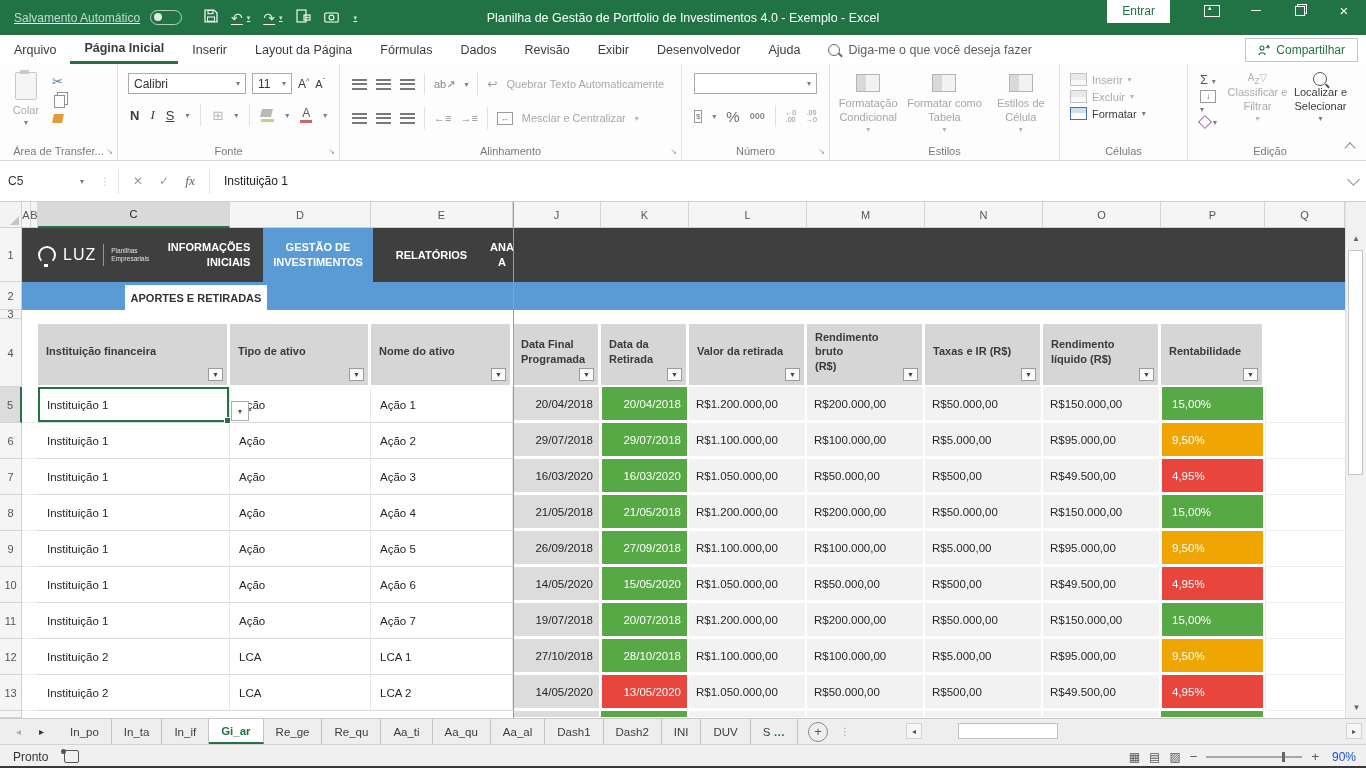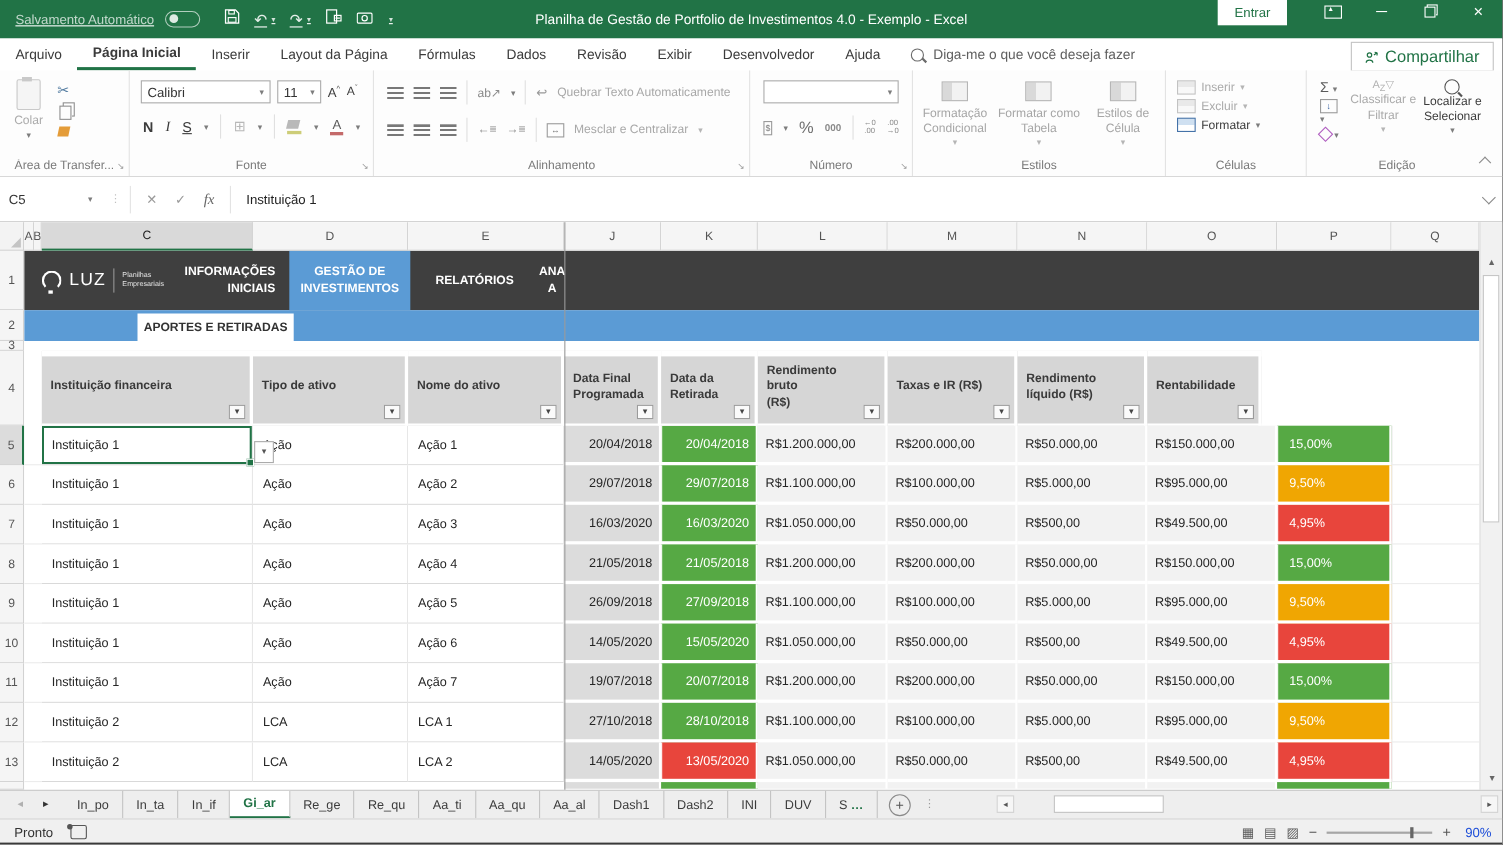"Compartilhar" .share-btn { font-size: 15px -> 12px }
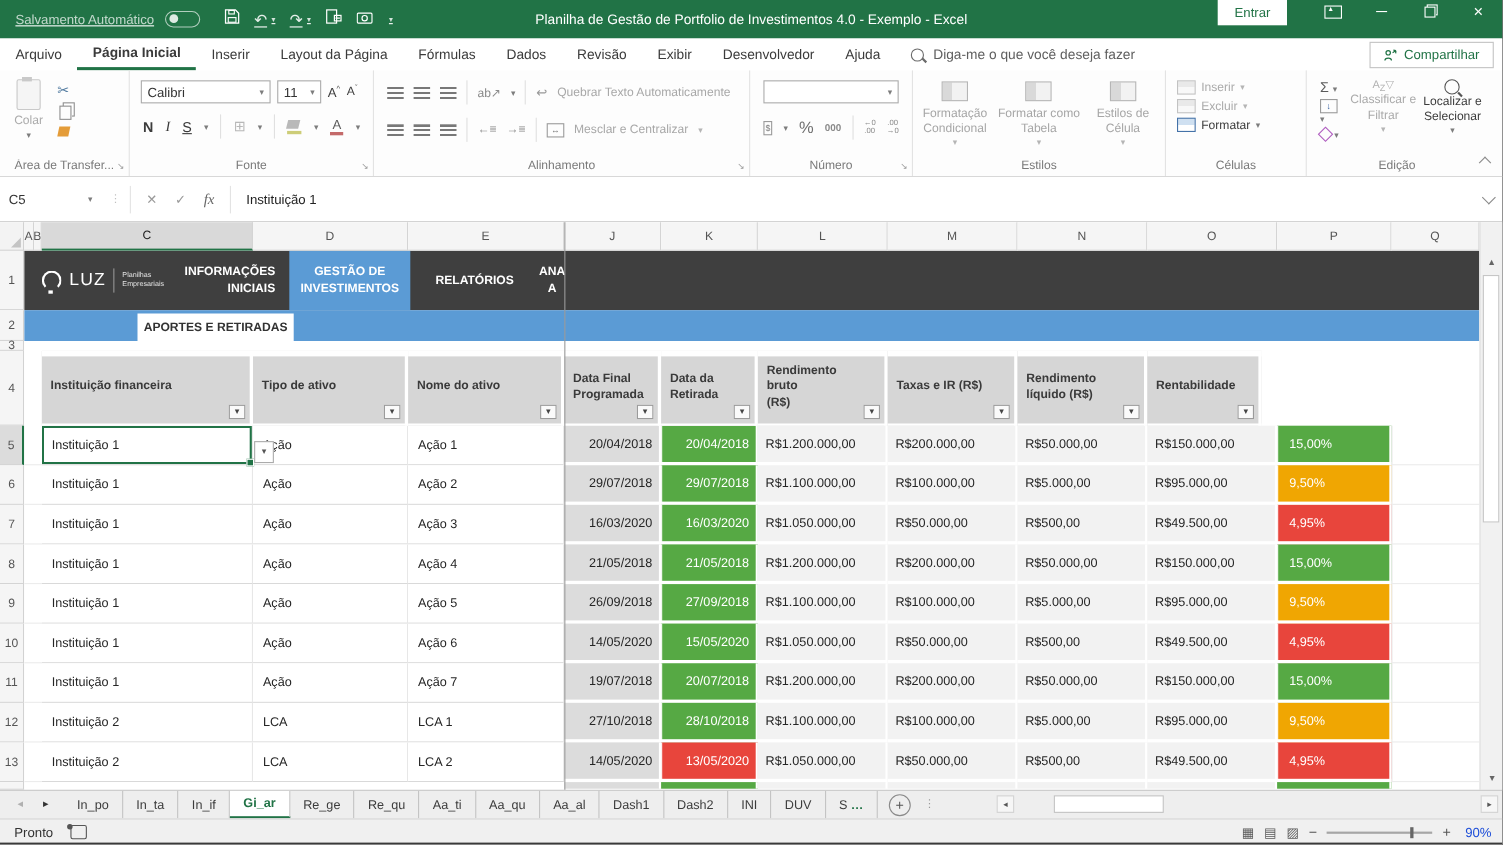"Valor da retirada" div.hcell { html: none -> <div>Valor da retirada<div>▼</div></div> }
